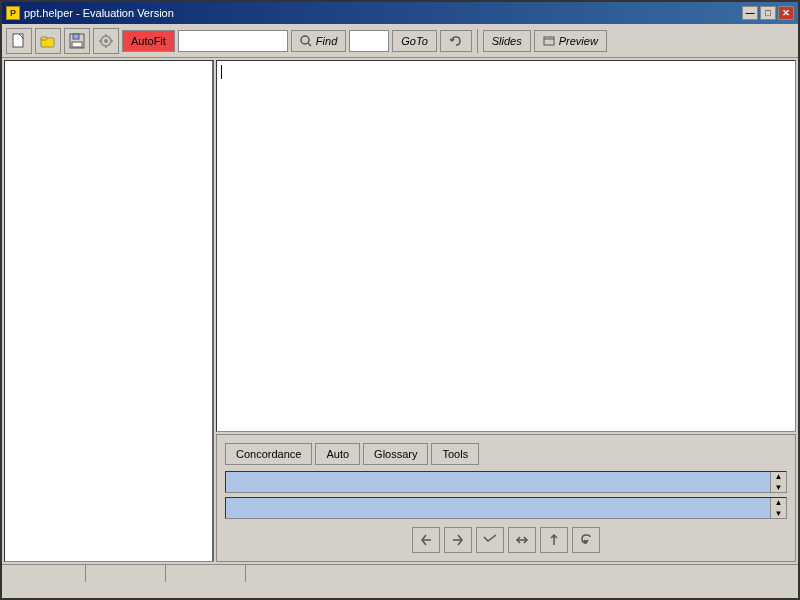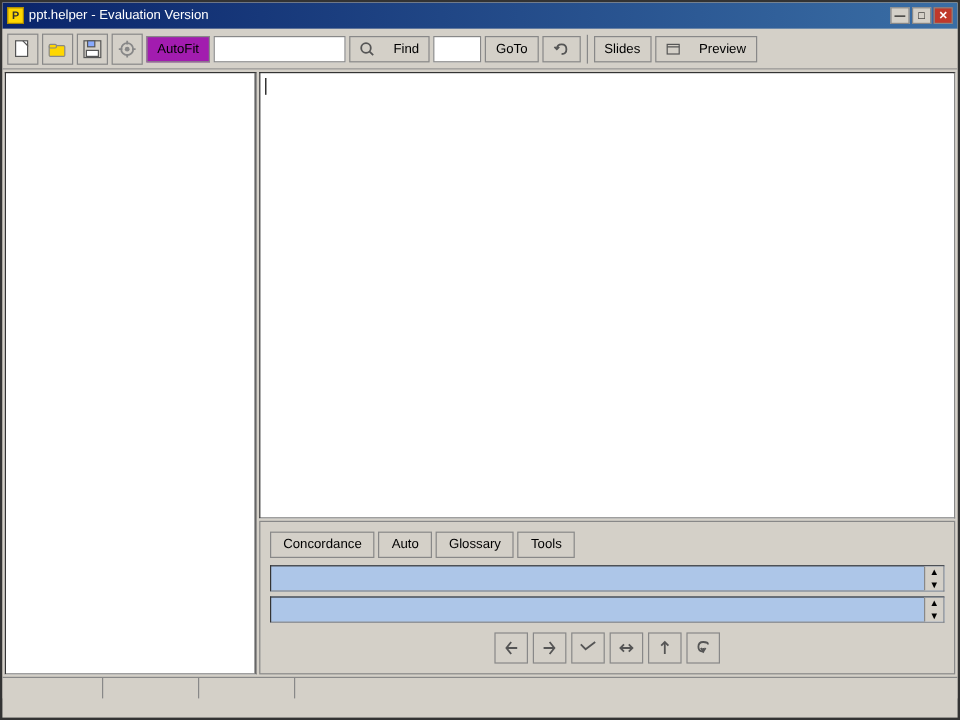"AutoFit" .autofit-btn { background: #a21caf -> #ef4444 }
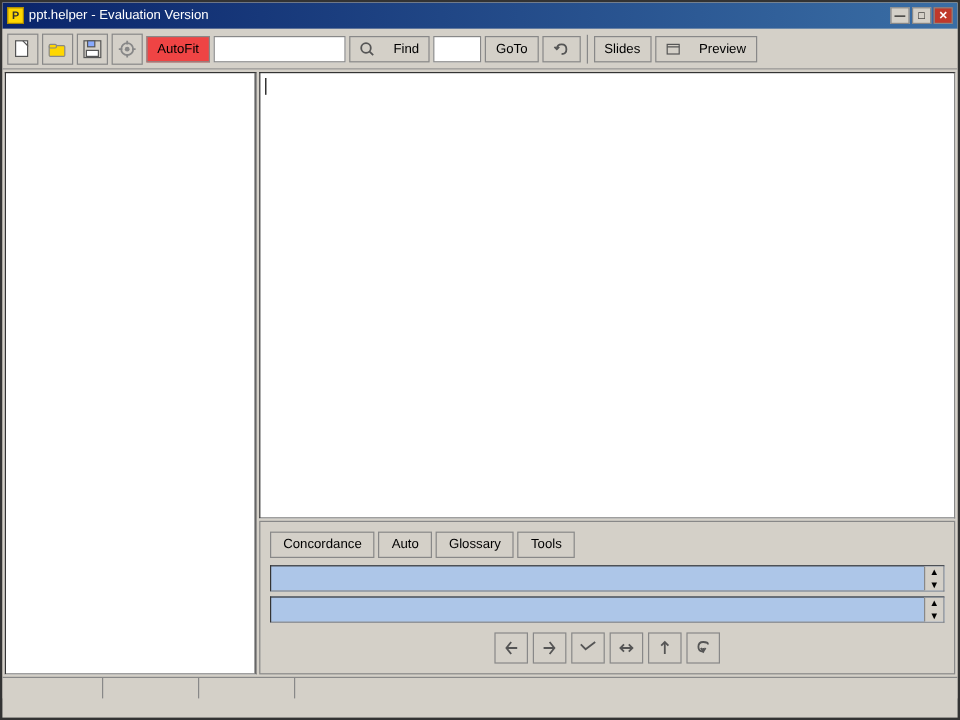"Find" .toolbar-text-btn { font-style: none -> italic; gap: 16px -> 4px }
